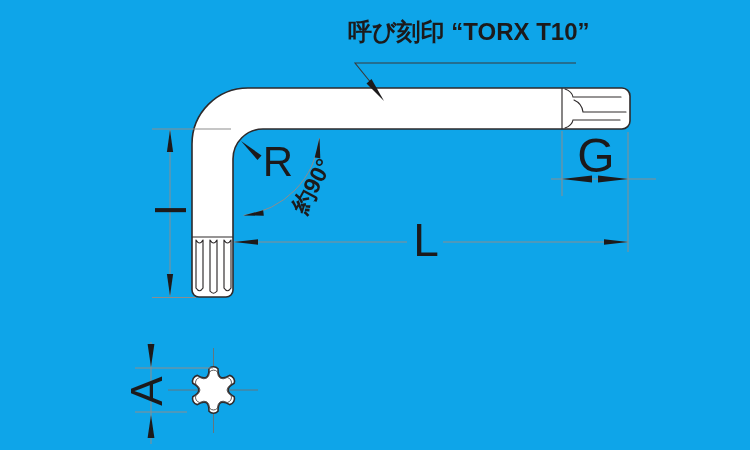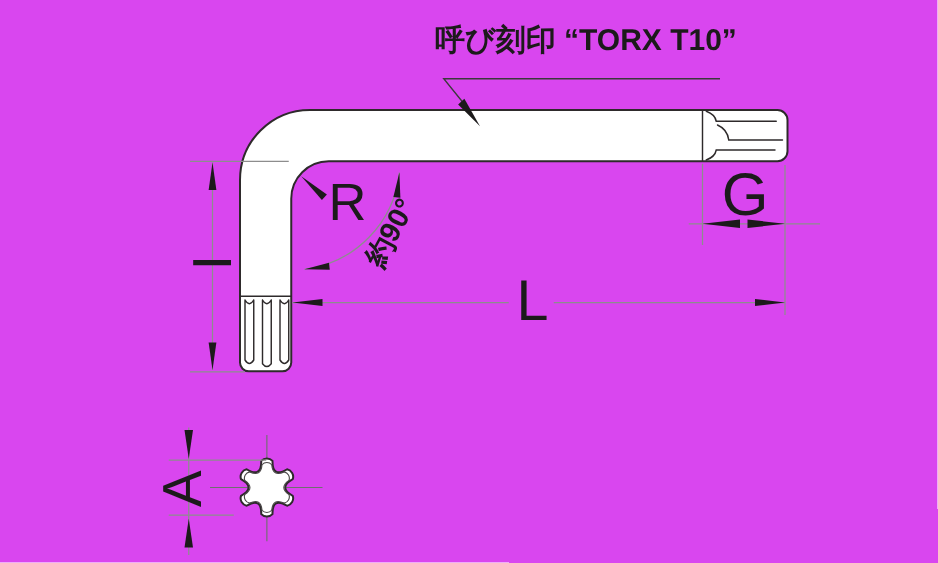"呼び刻印 “TORX T10”" .stage { background: #d946ef -> #0ea5e9 }
